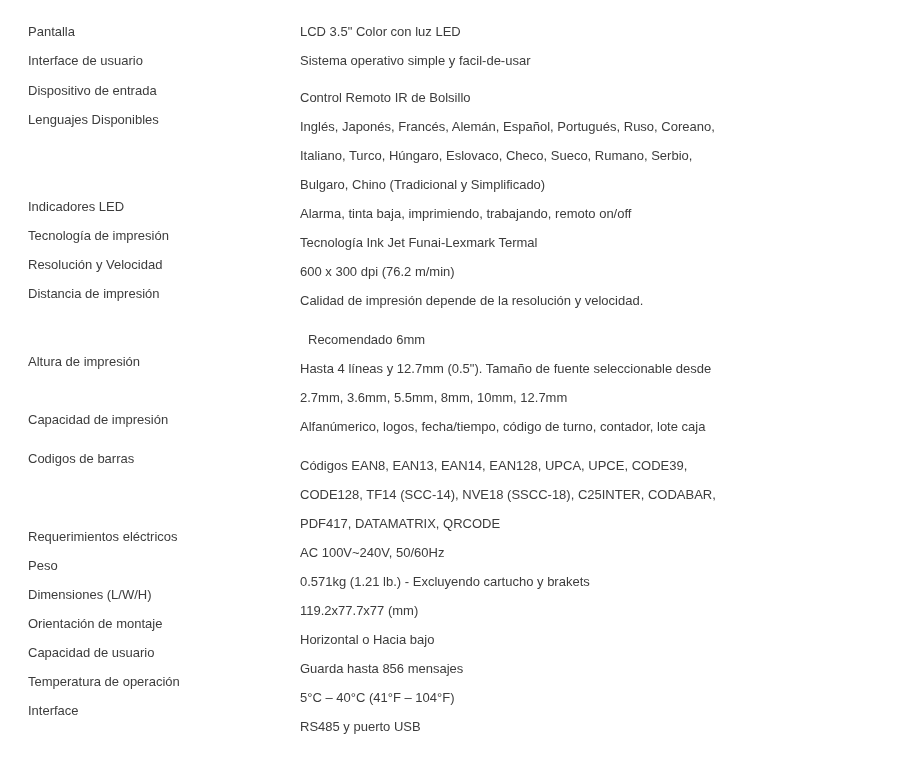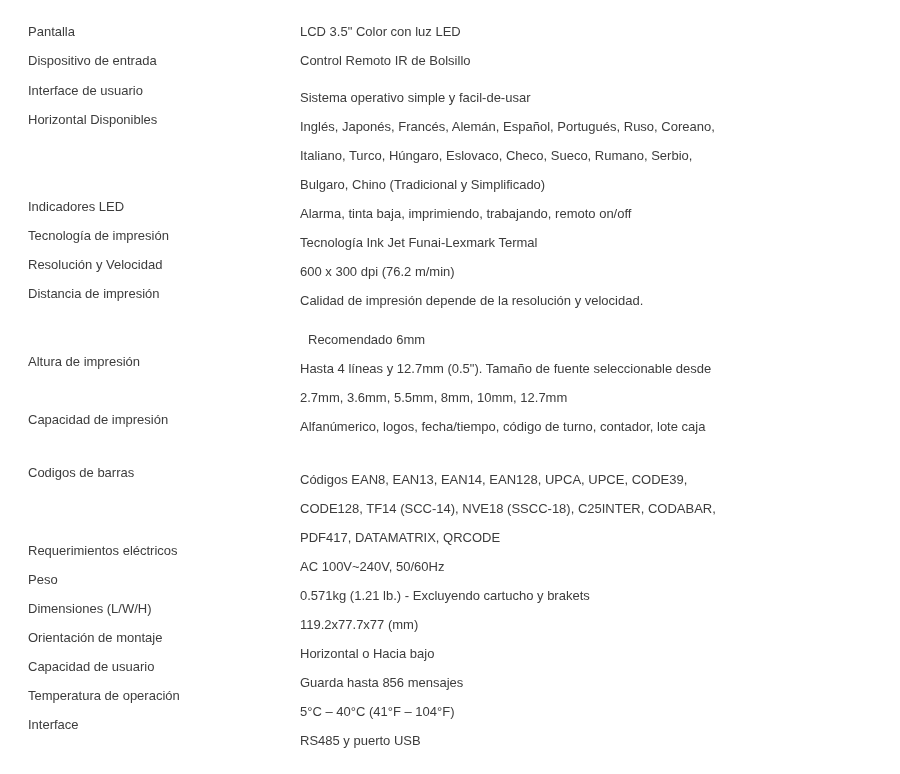"Dispositivo de entrada" div.spec-row { order: before "Interface de usuario" -> after "Interface de usuario" }
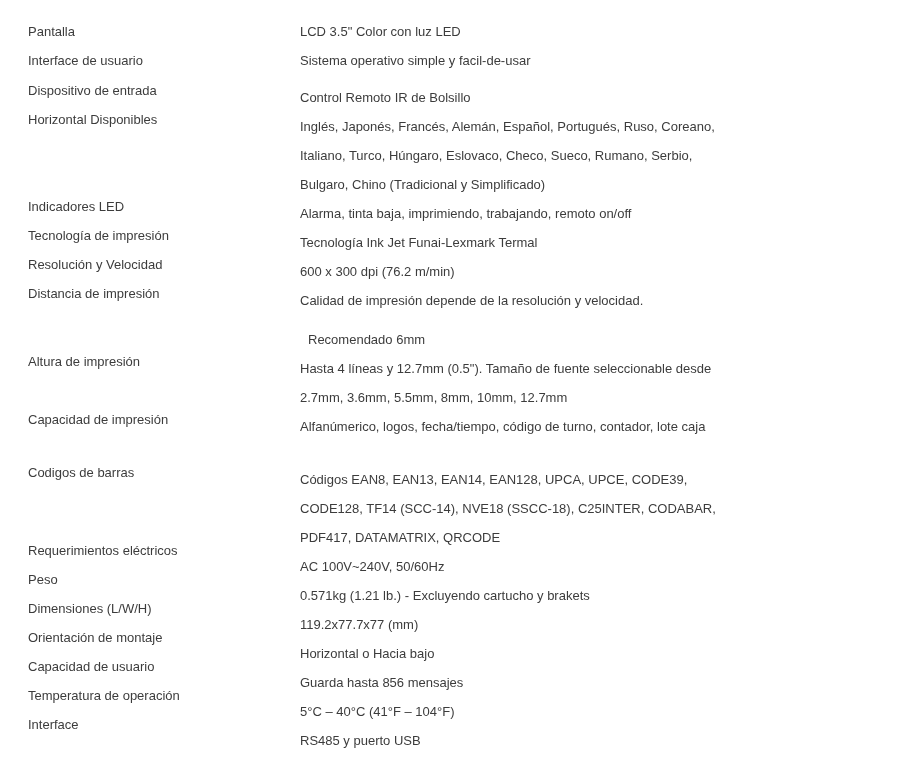"Horizontal Disponibles" div.spec-label { text: Horizontal -> Lenguajes }
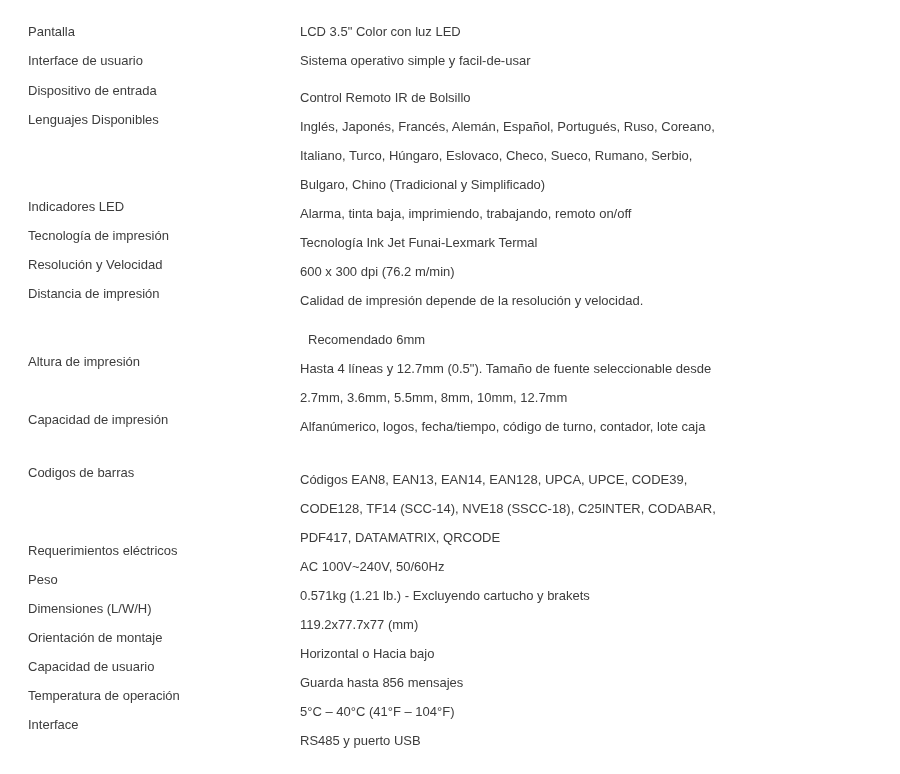"Codigos de barras" .spec-row:nth-child(11) { margin-top: 24px -> 10px }
